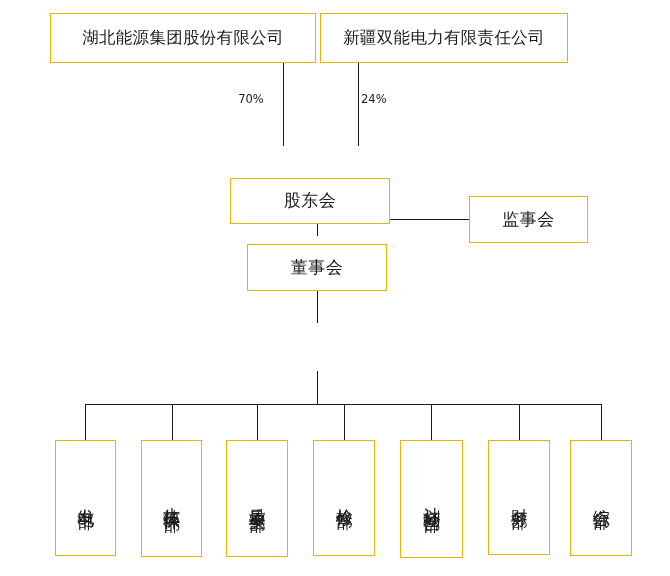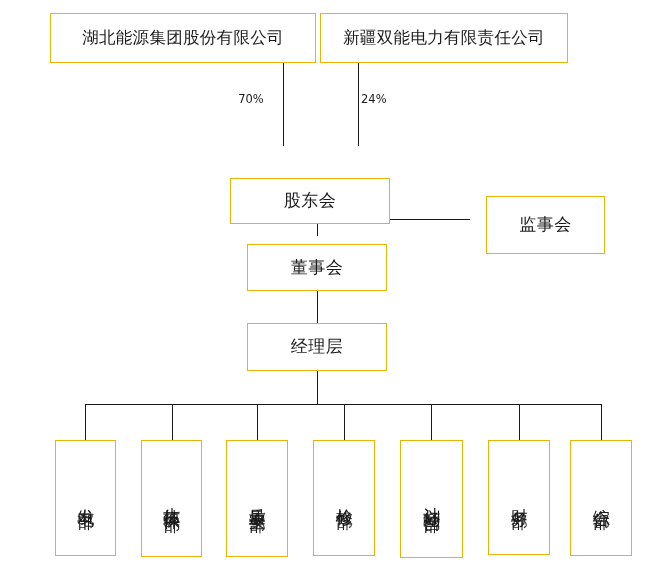"监事会" div.node { height: 58px -> 47px; left: 486px -> 469px }
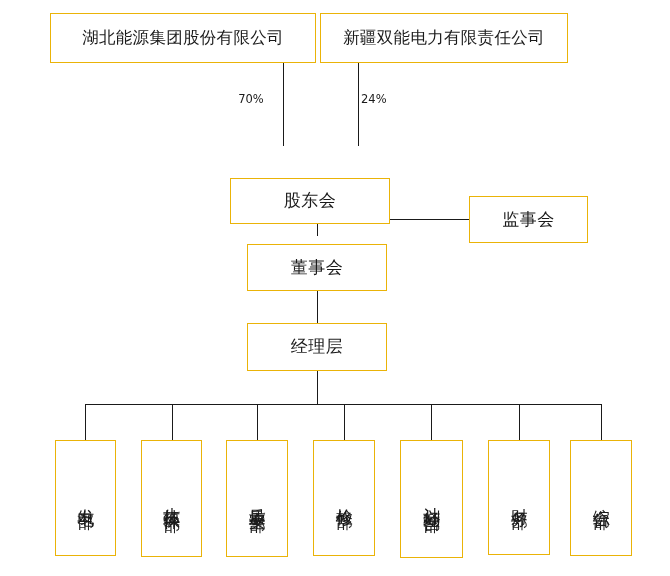"经理层" div.node { html: <div> <span>经理层</span> </div> -> none }
